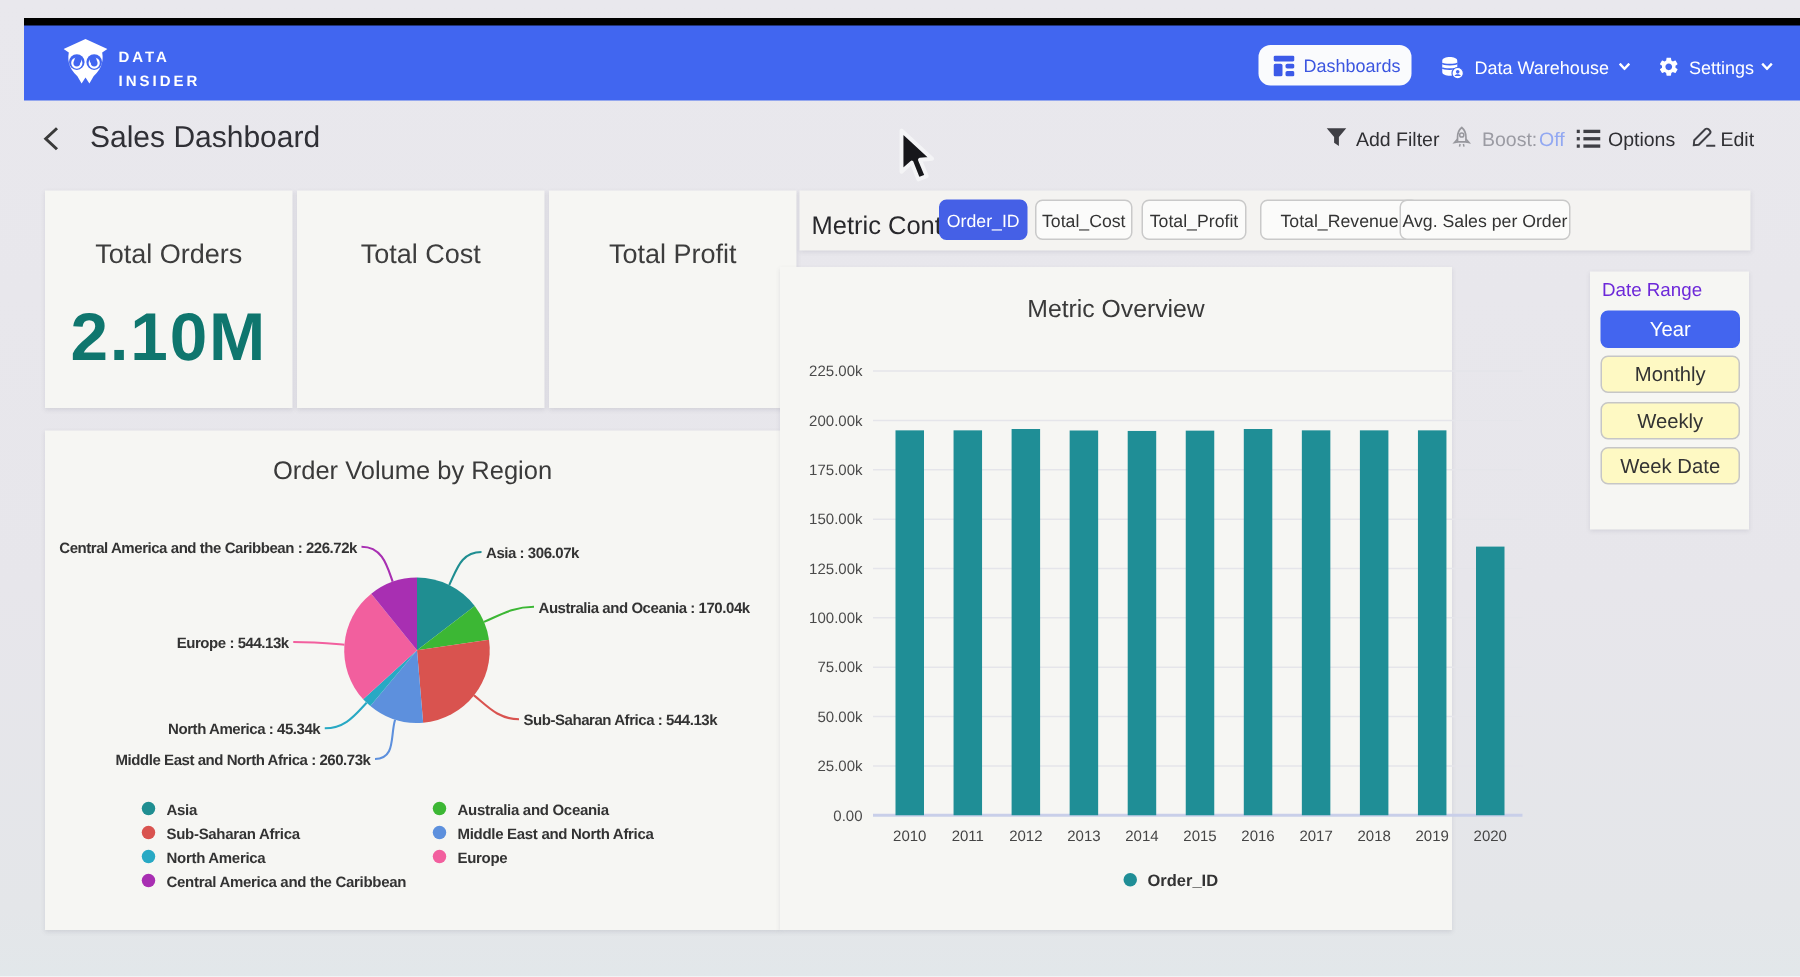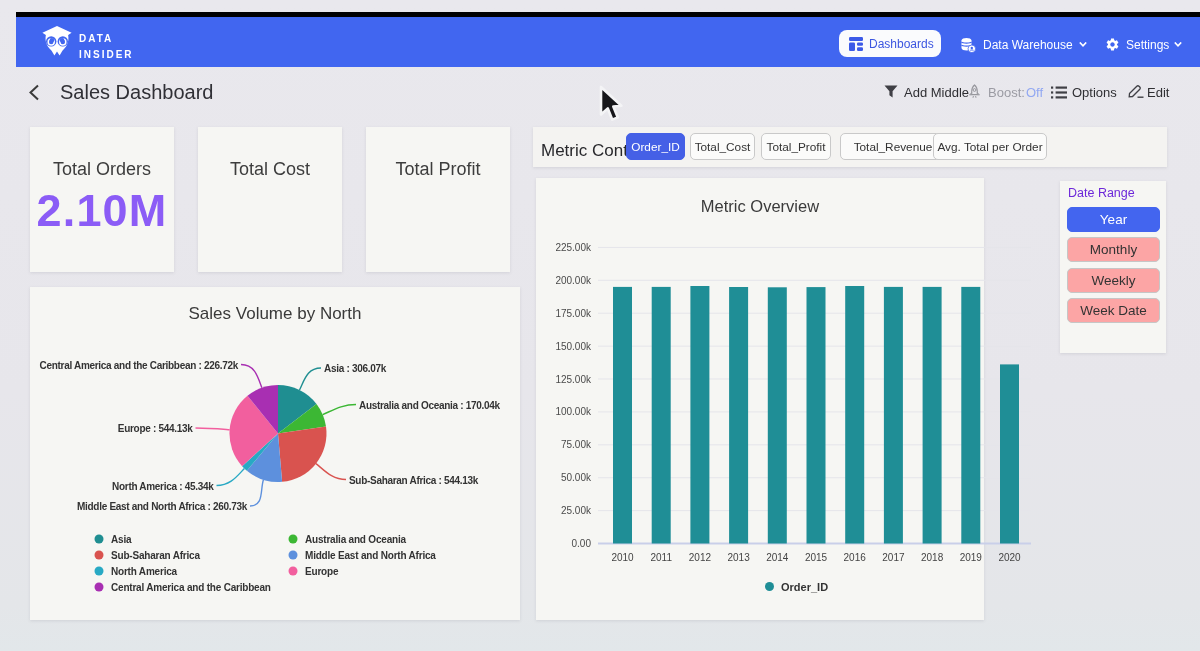"Add Middle" span { text: Middle -> Filter }
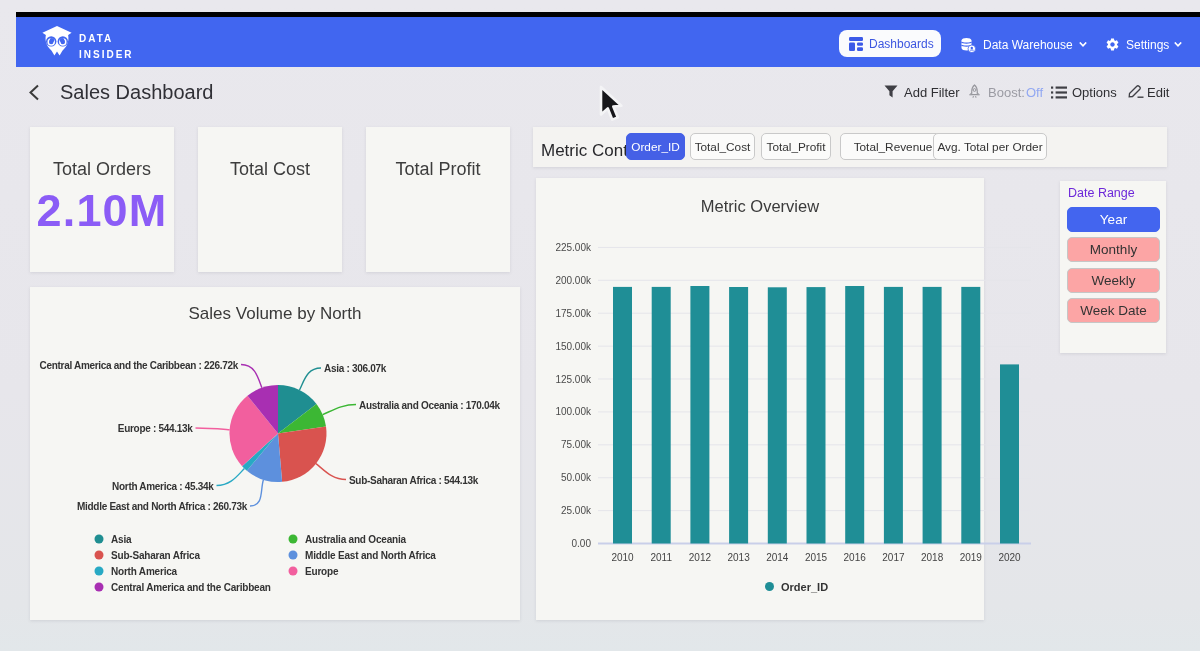"Avg. Total per Order" div.chip { text: Total -> Sales }
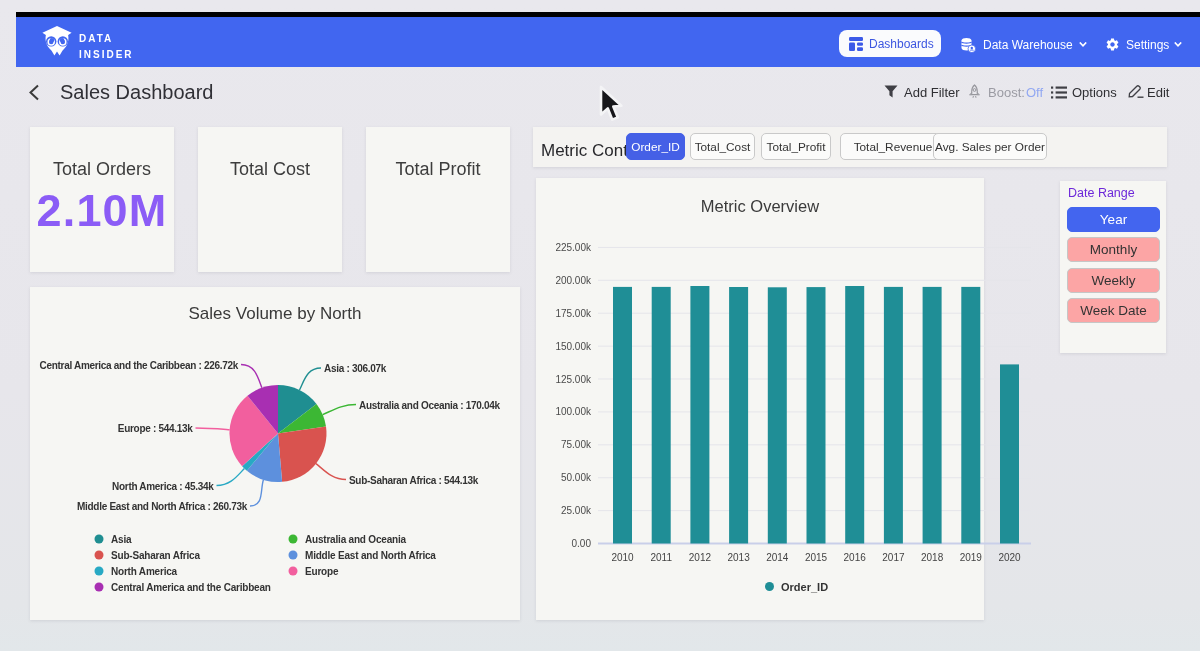"Total Orders" .stat { width: 144px -> 165px }
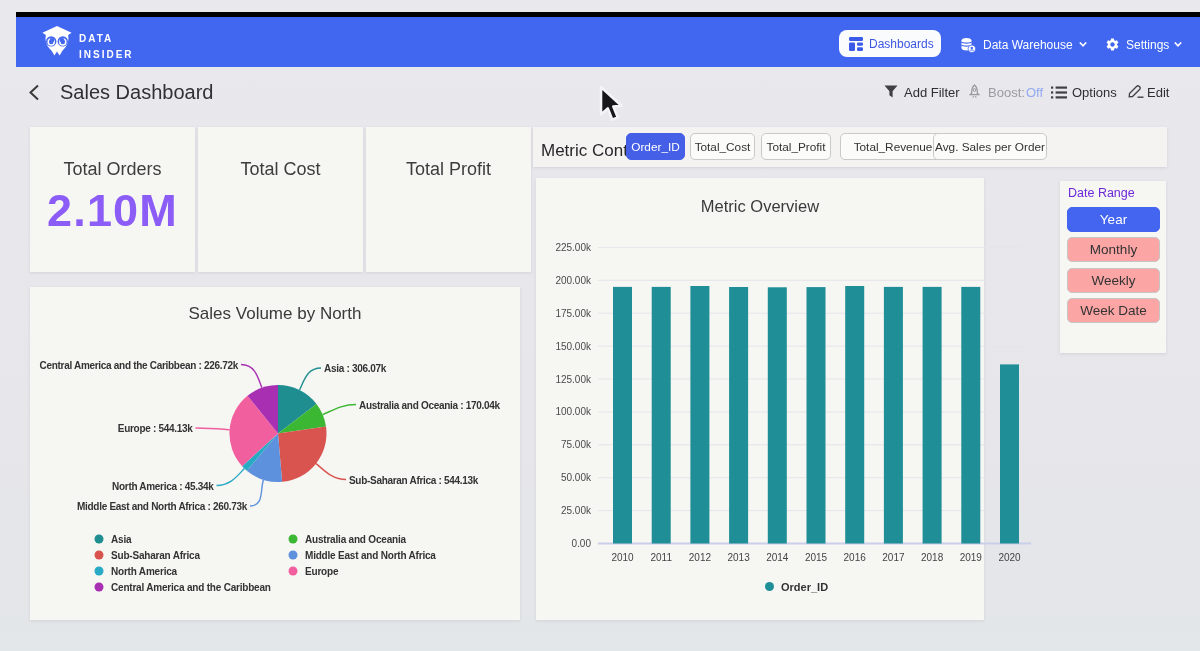"2.10M" .stat .v { color: #8b5cf6 -> #0f766e; margin-top: 5px -> 19px }
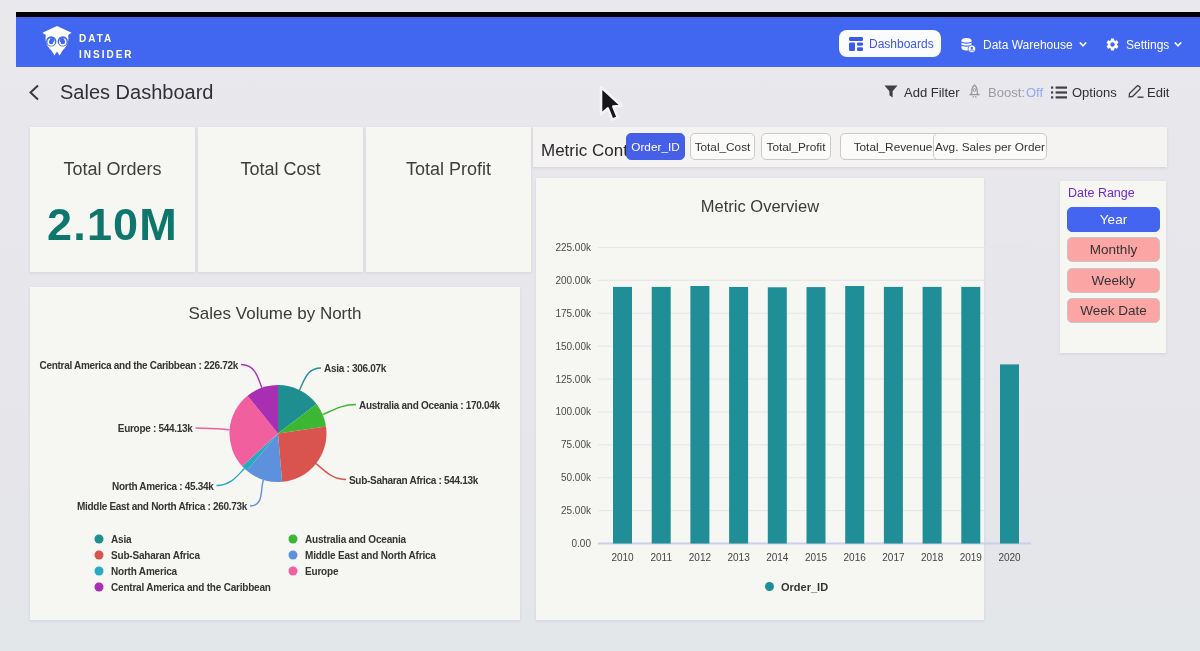"Metric Overview" div.card { left: 536px -> 520px }
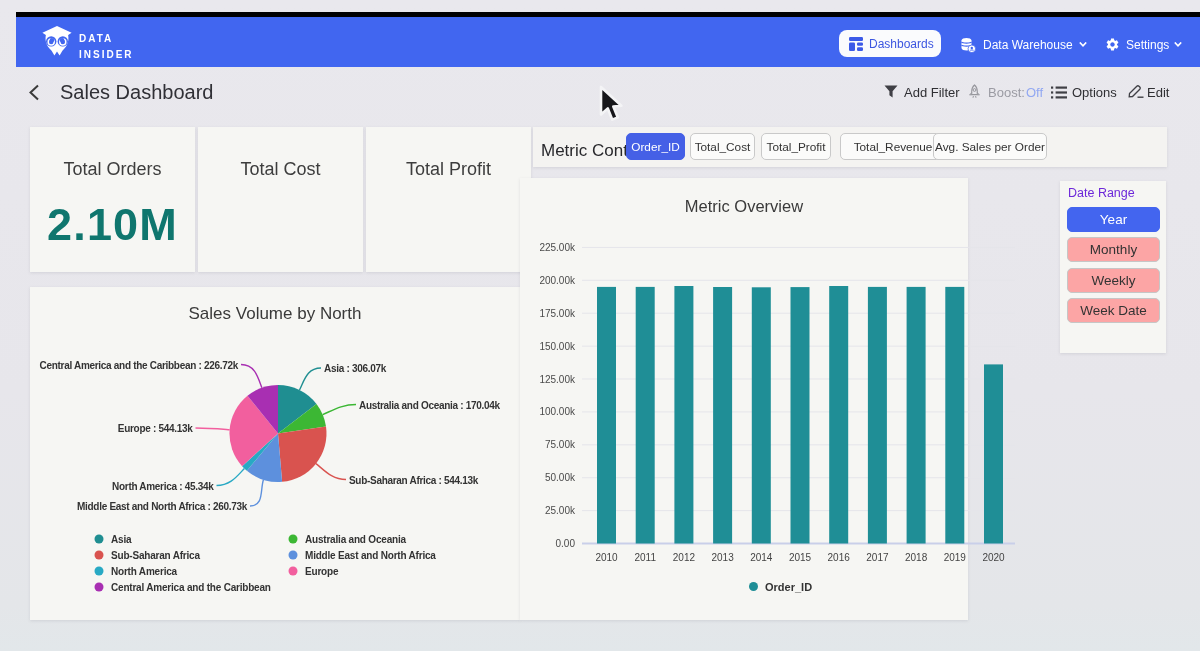"Monthly" .drbtn { background: #fca5a5 -> #fef9c3 }
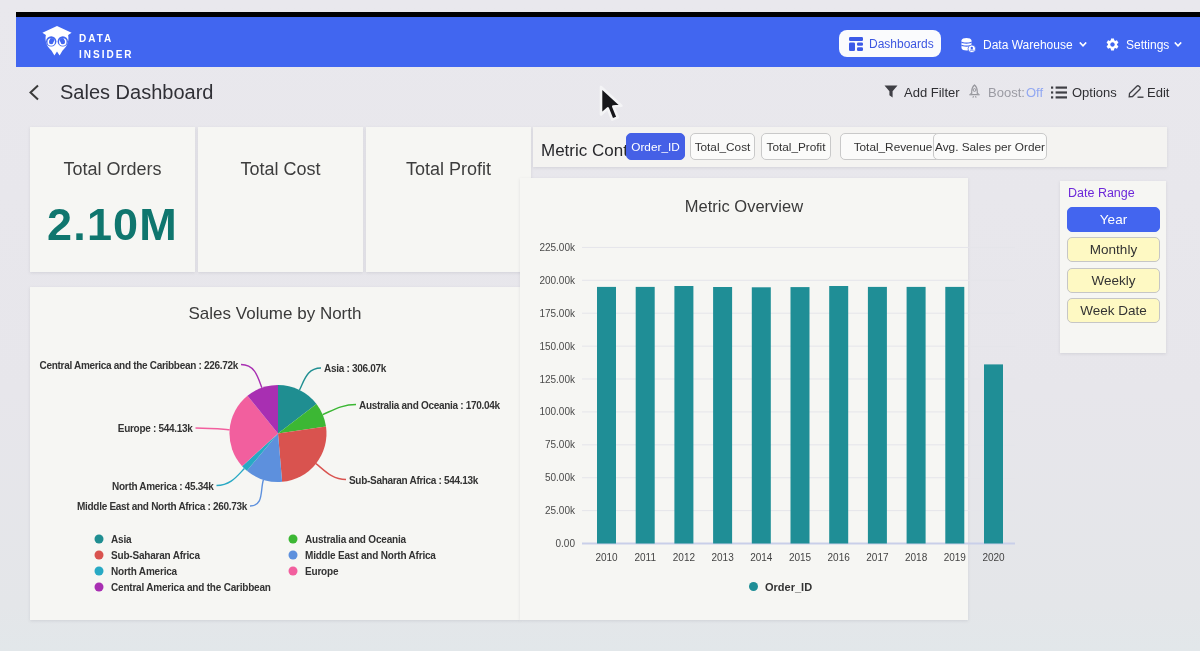"Sales Volume by North" div { text: Sales Volume by North -> Order Volume by Region }
